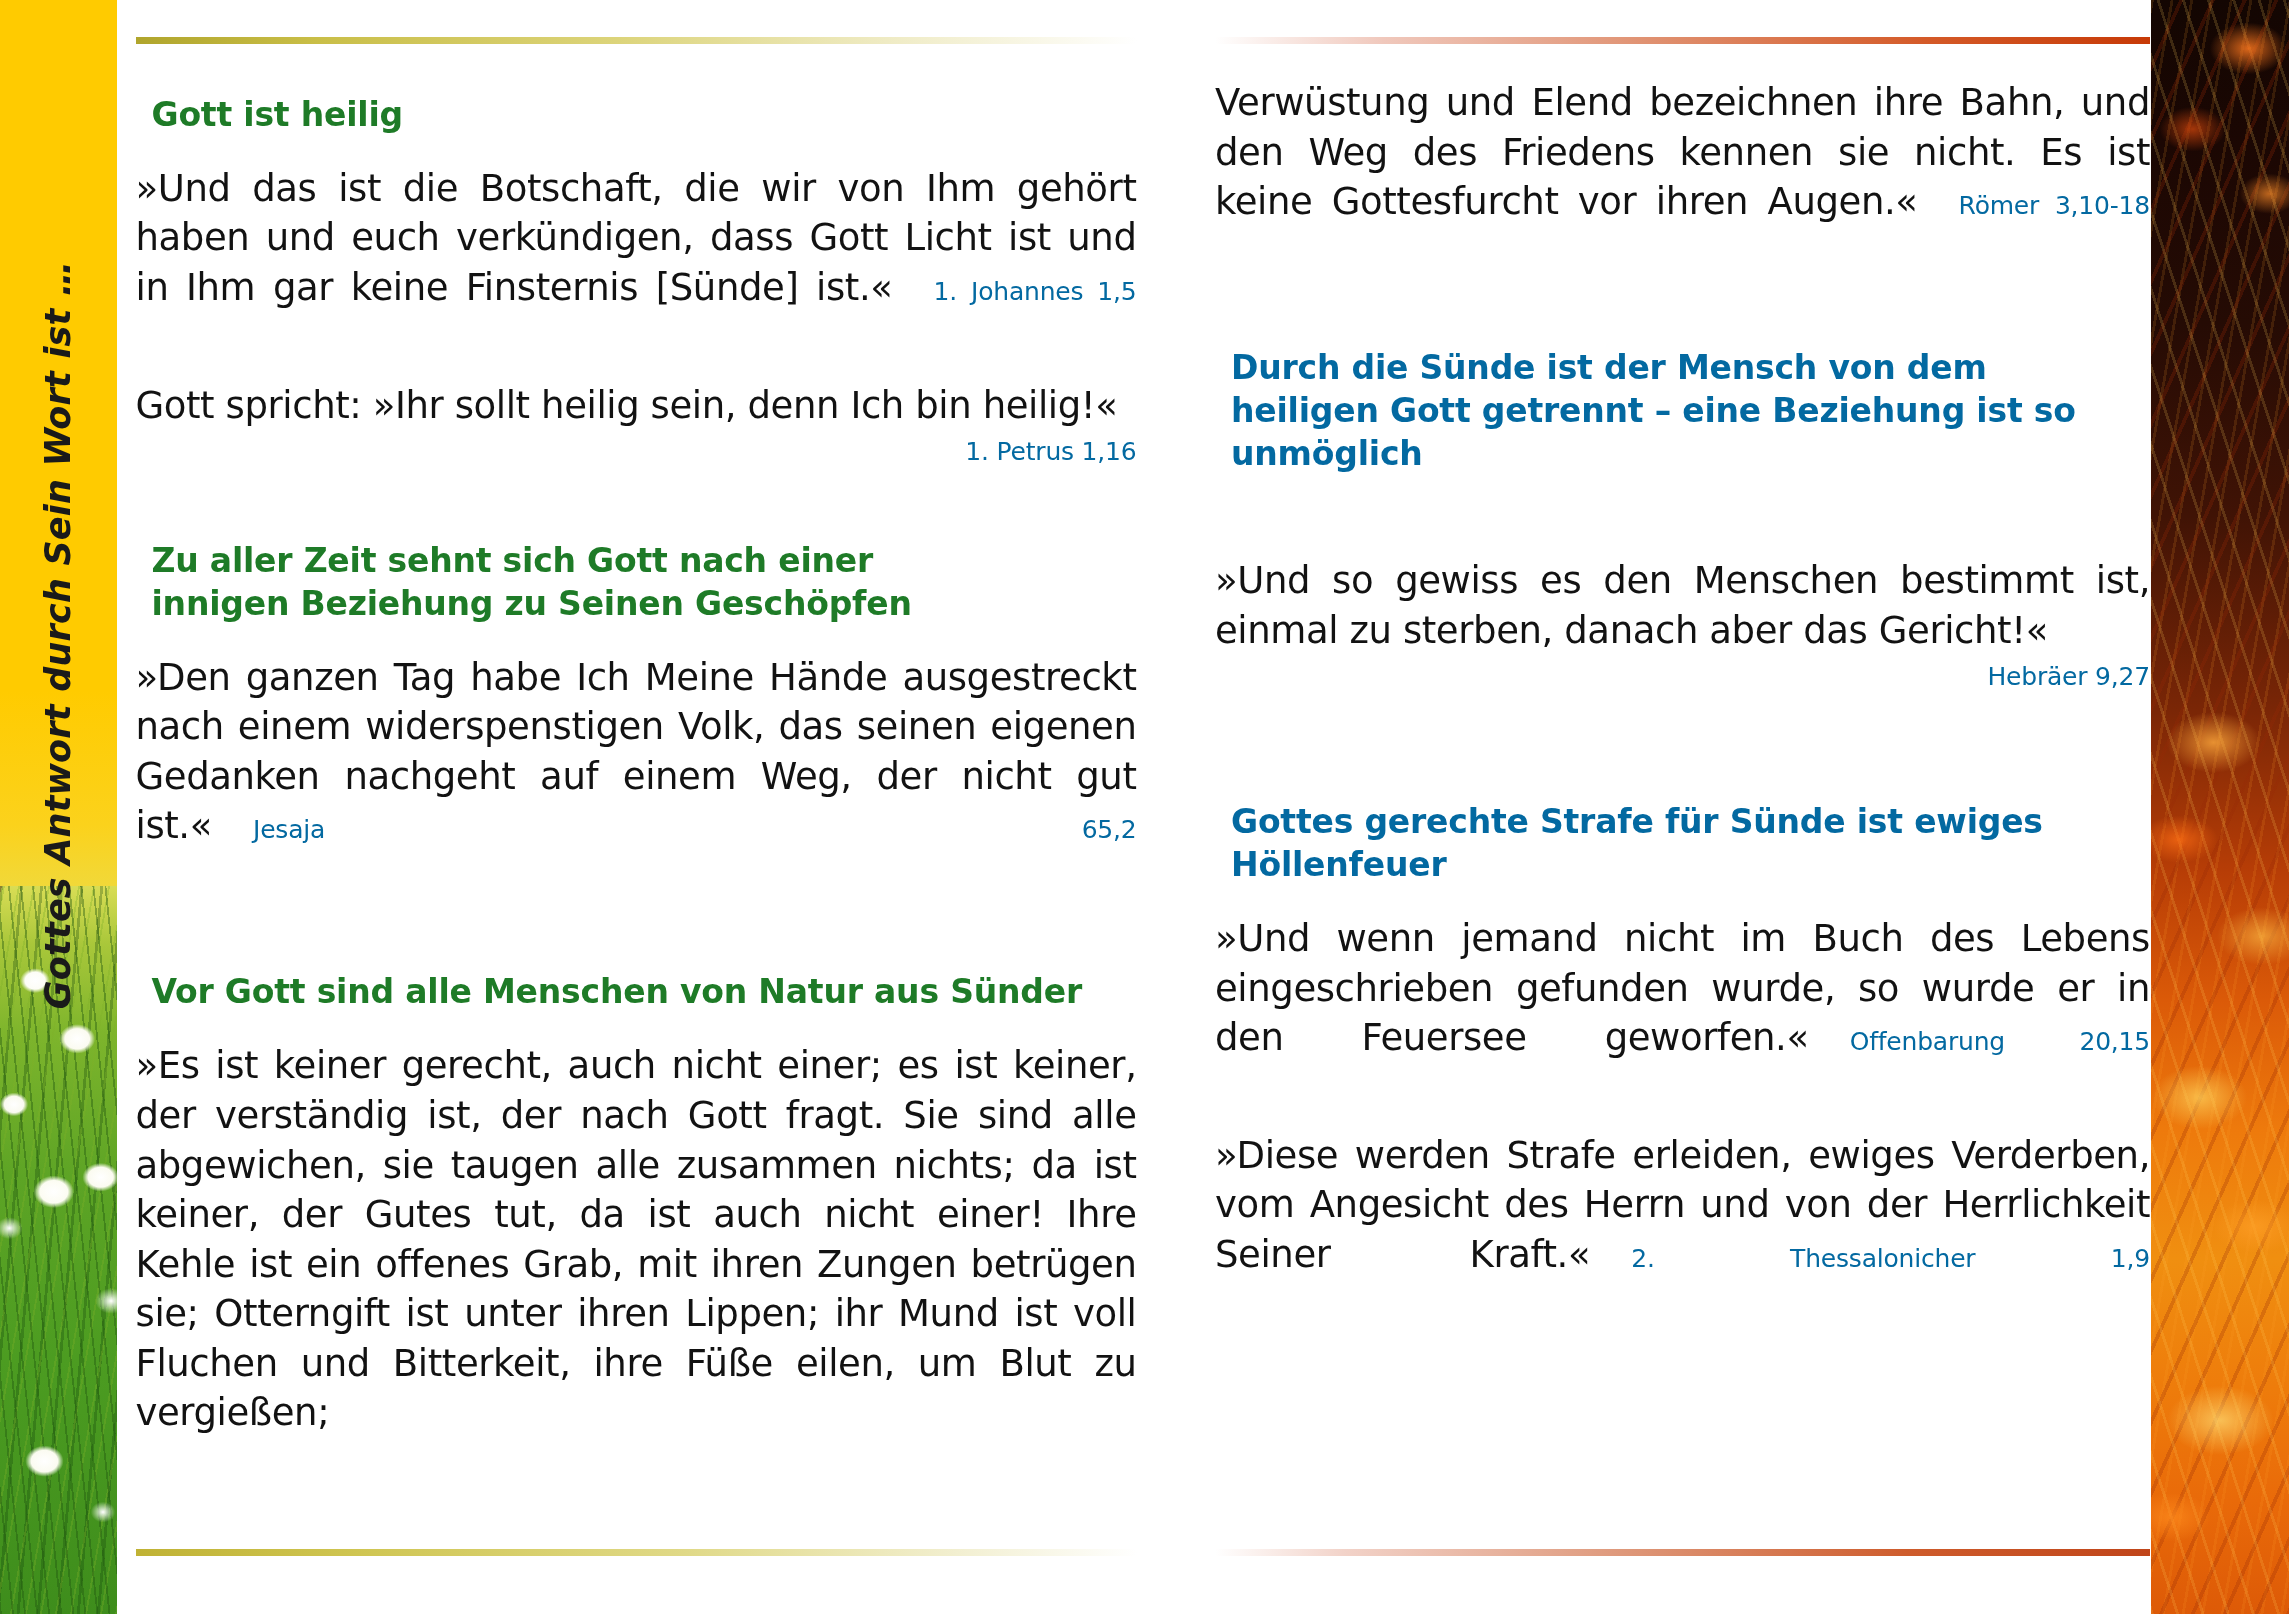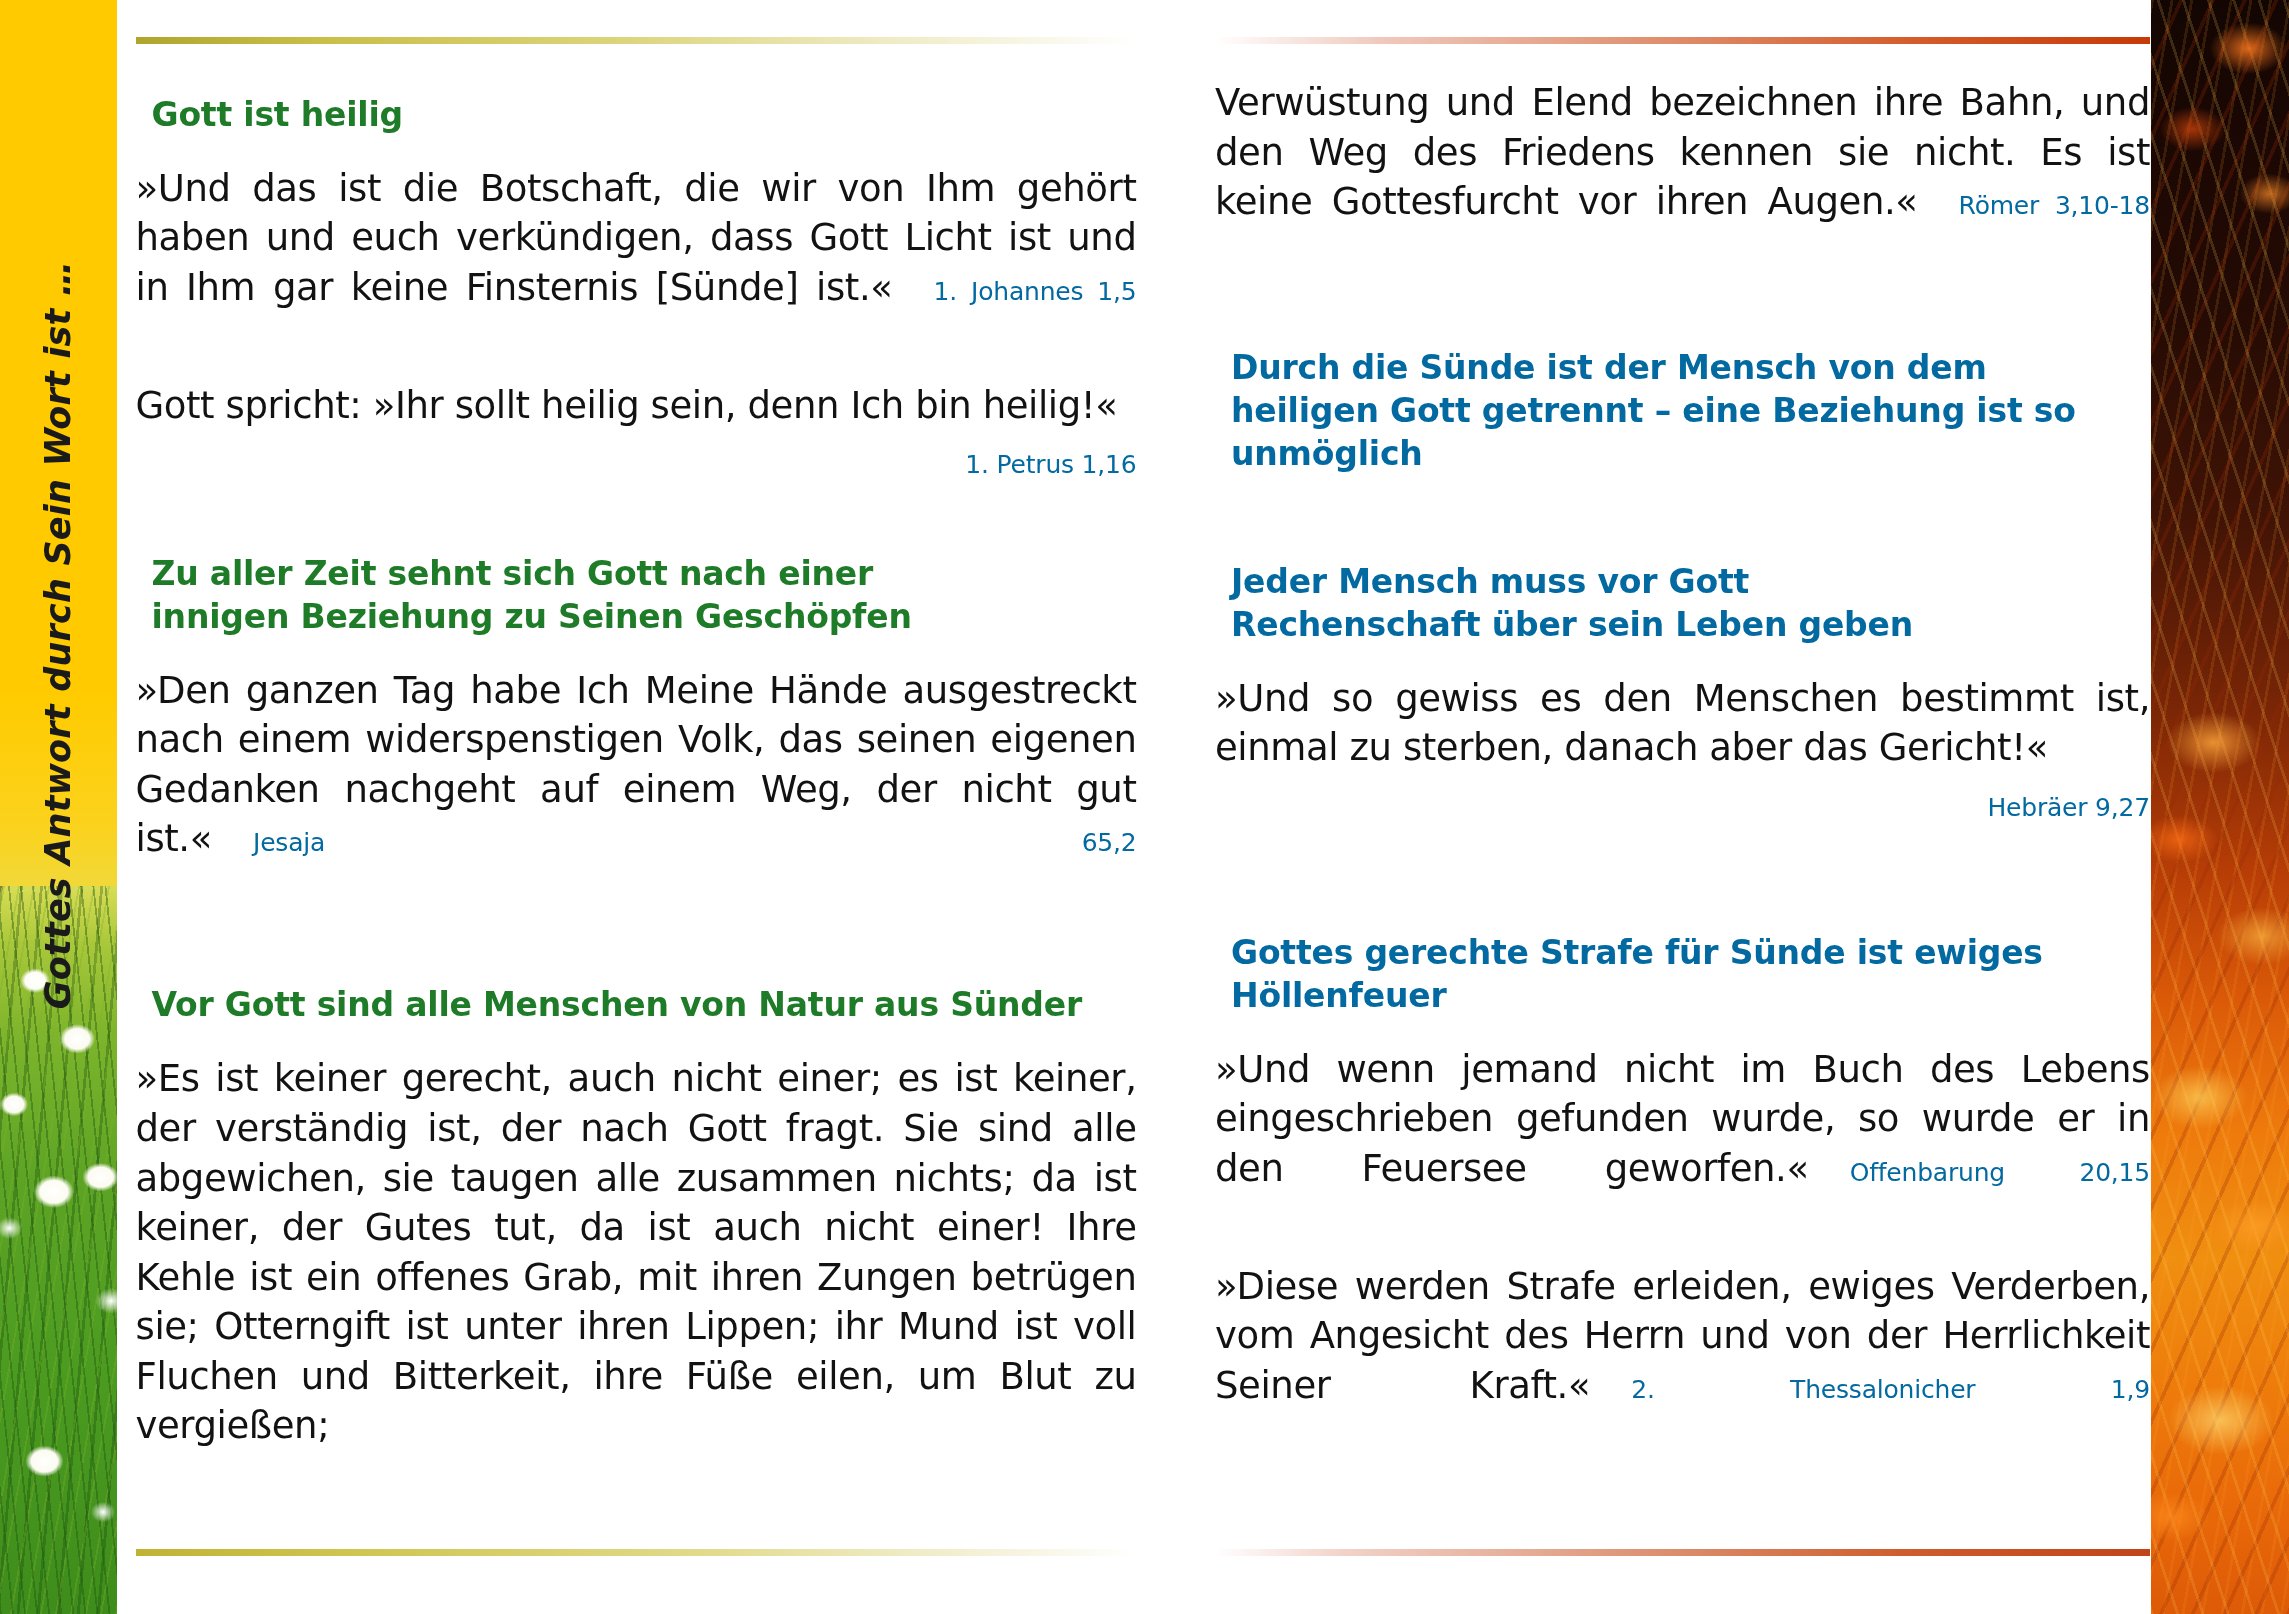"1. Petrus 1,16" .ref-block { margin-top: 18px -> 5px }
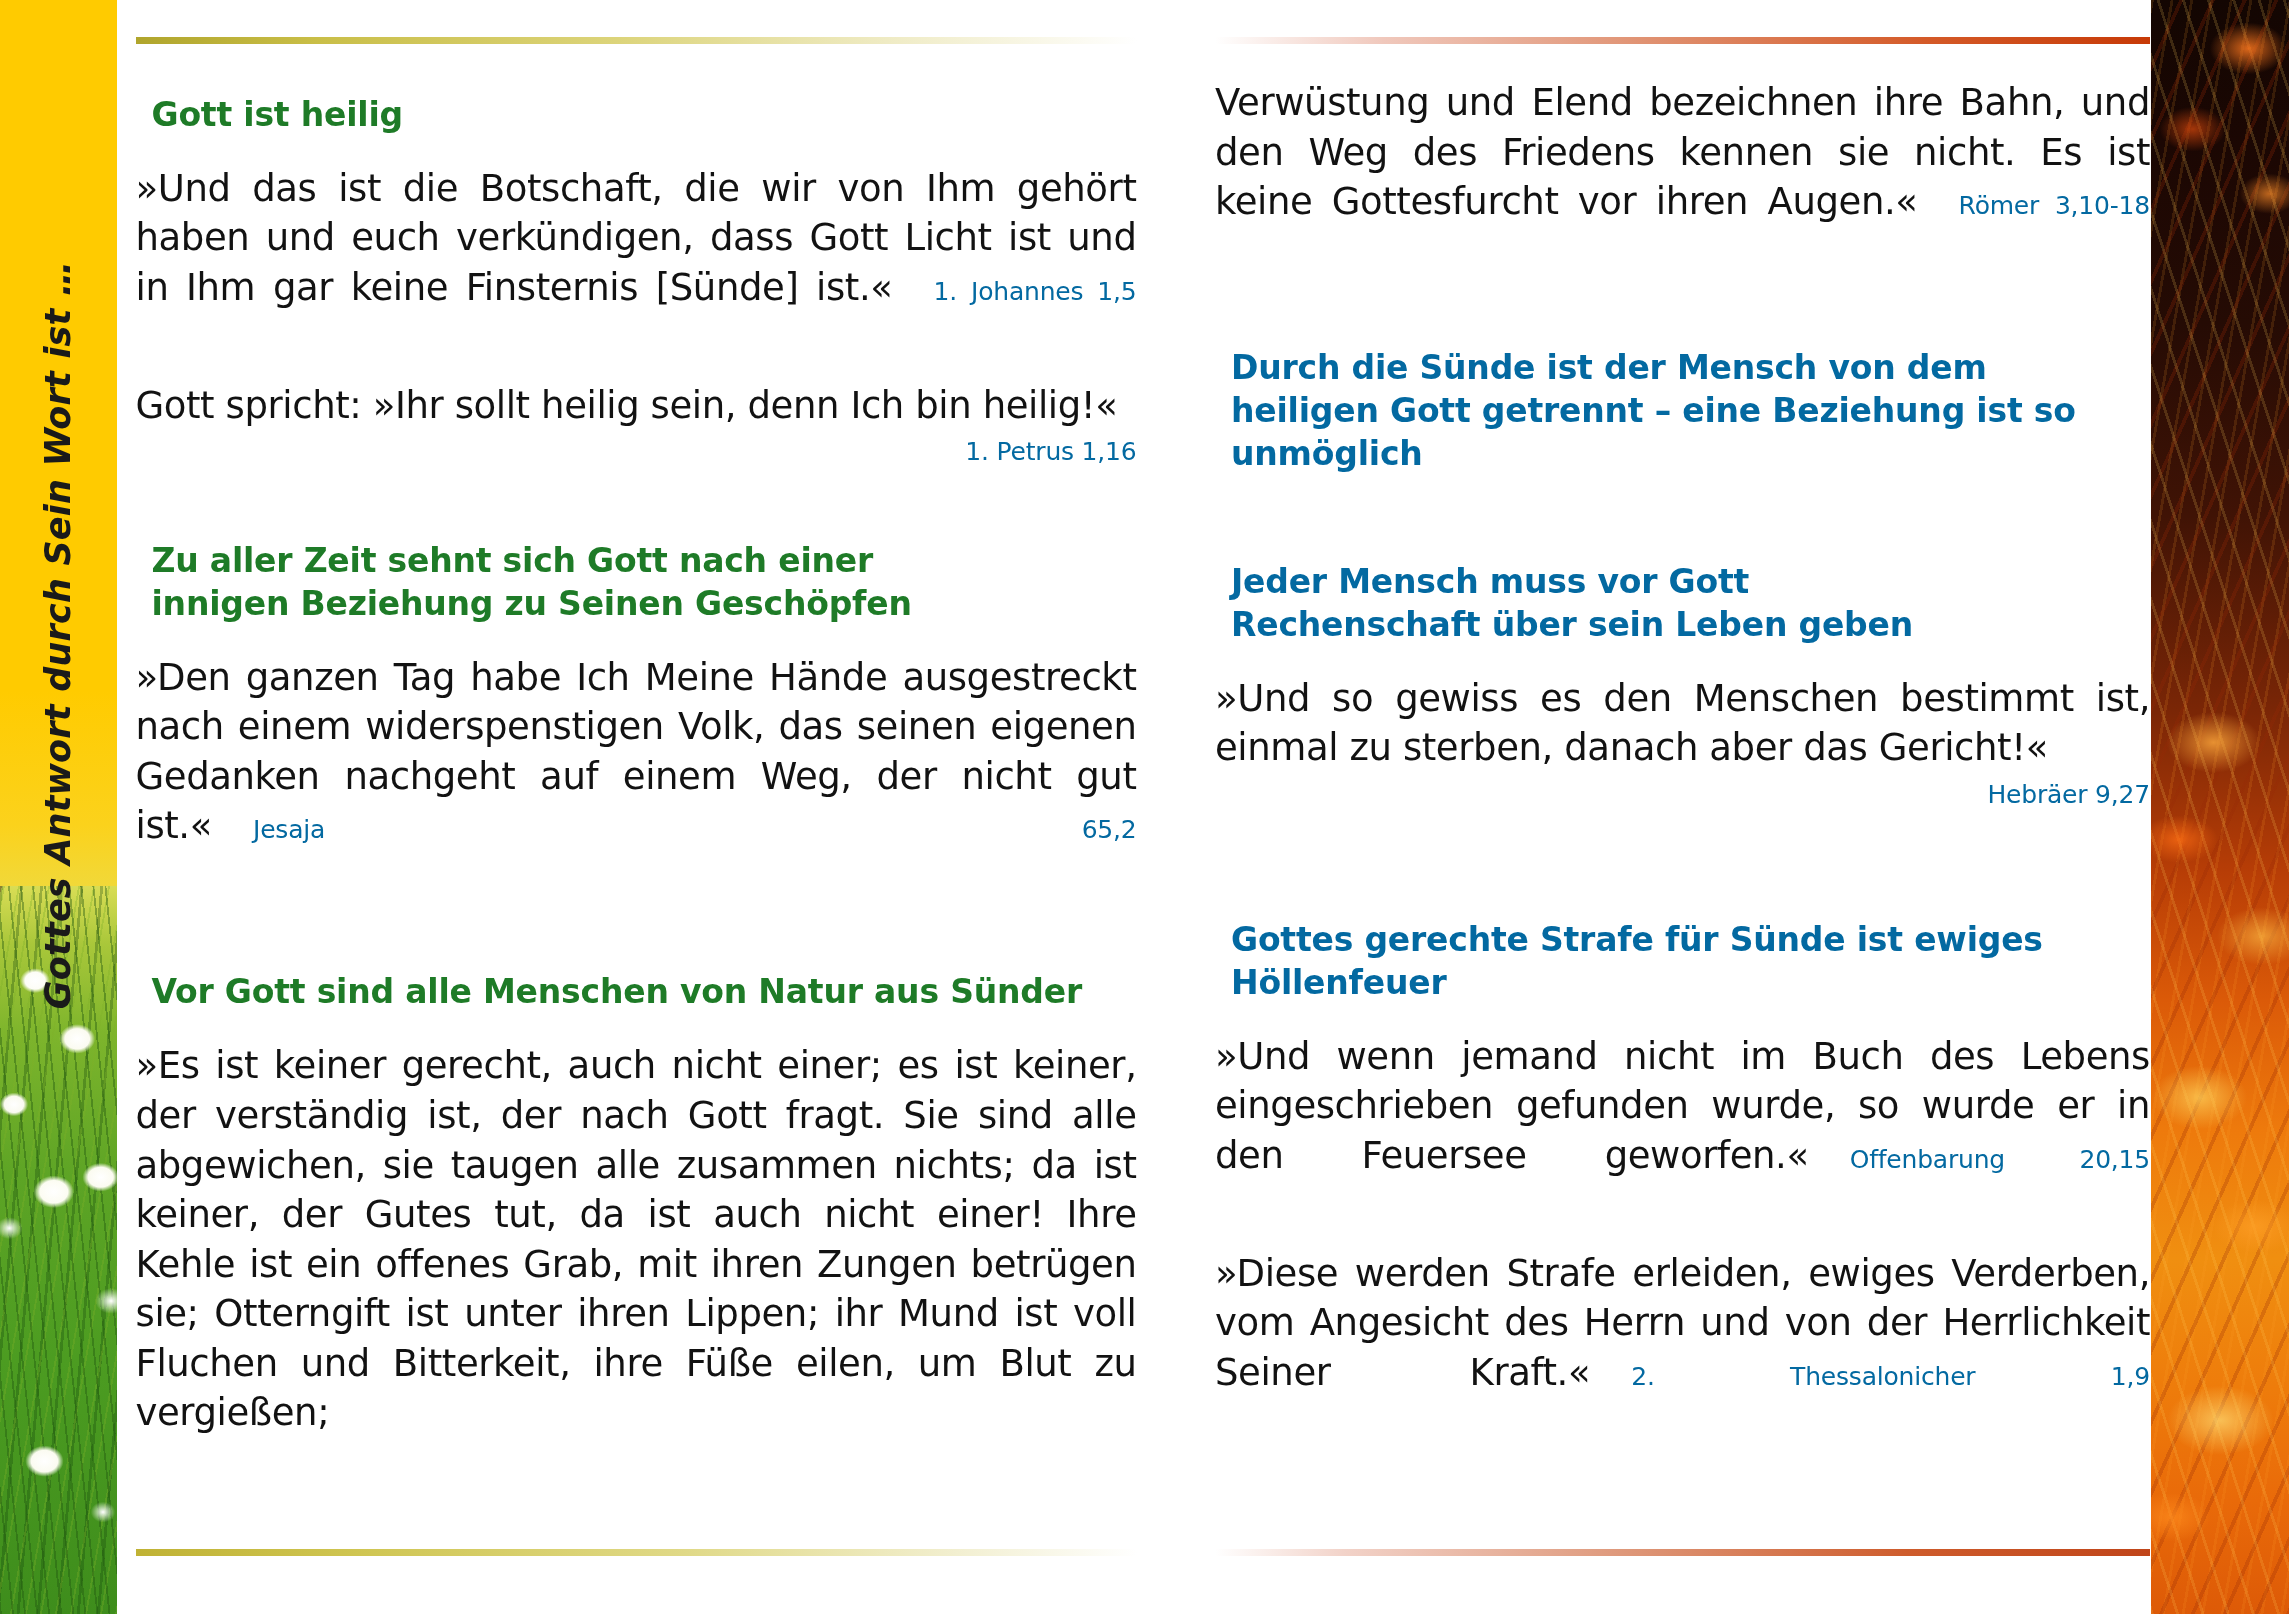"Jeder Mensch muss vor Gott" h2.heading { html: <h2> <span>Jeder Mensch muss vor Gott</span><br> <span>Rechenschaft über sein Leben geben</span> </h2> -> none }
